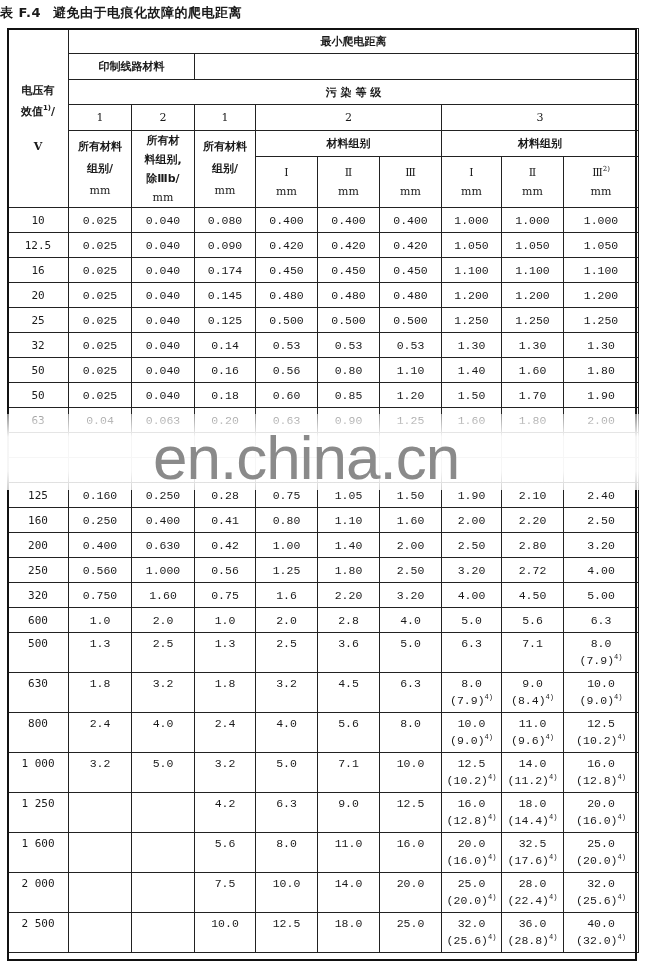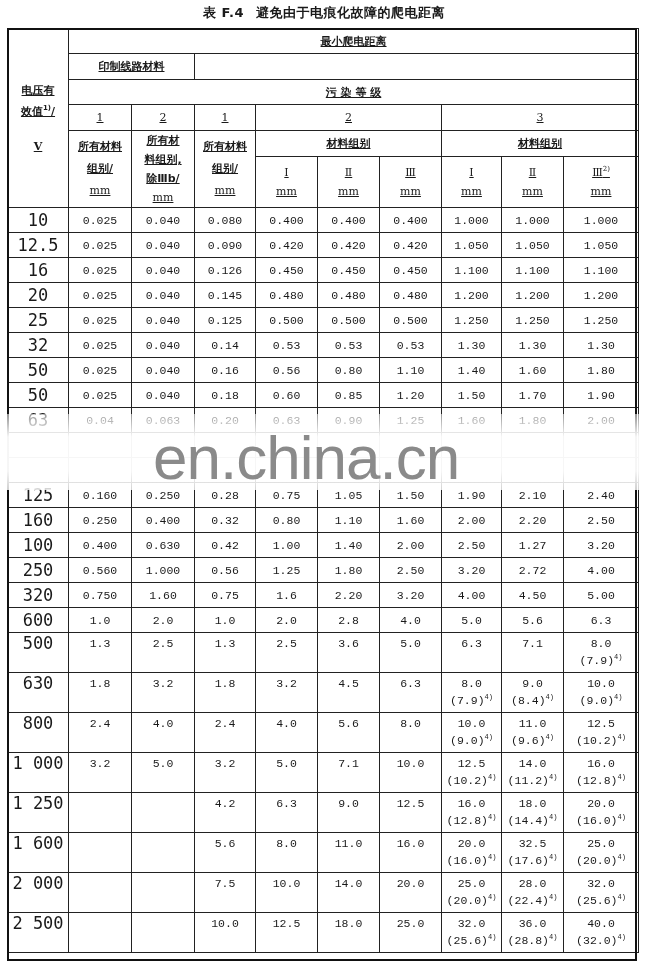"表 F.4 避免由于电痕化故障的爬电距离" .title { text-align: center -> left }
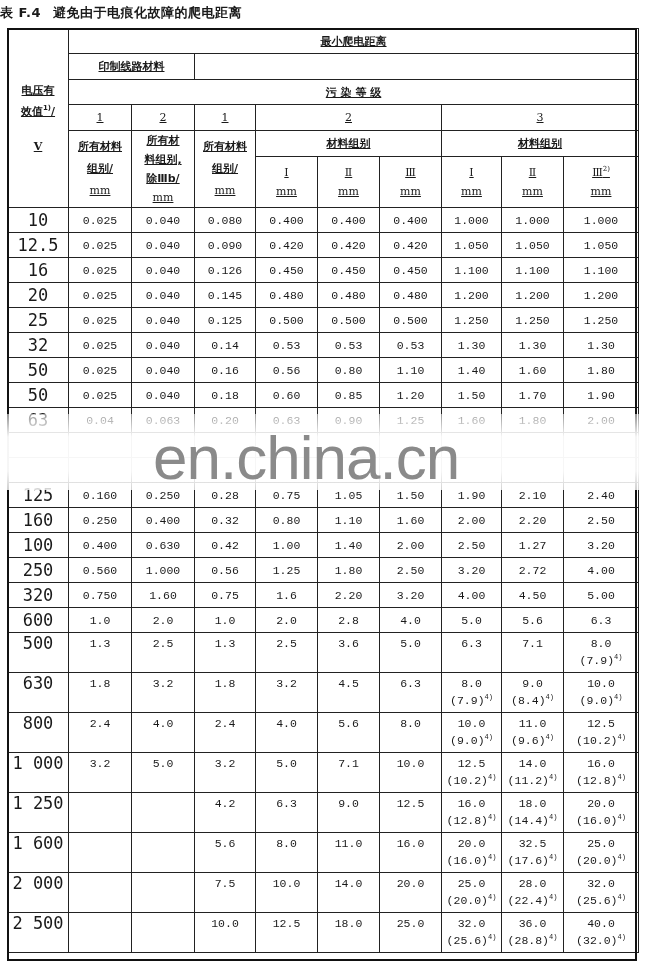"最小爬电距离" table.spec th { text-decoration: underline -> none }
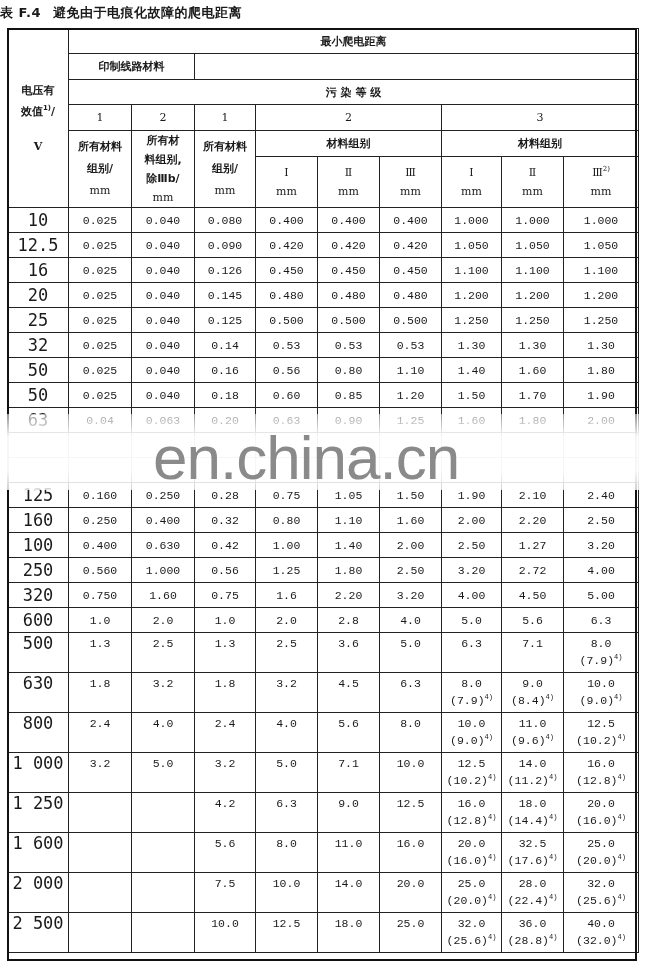"10" table.spec td.volt { font-size: 17px -> 11px }
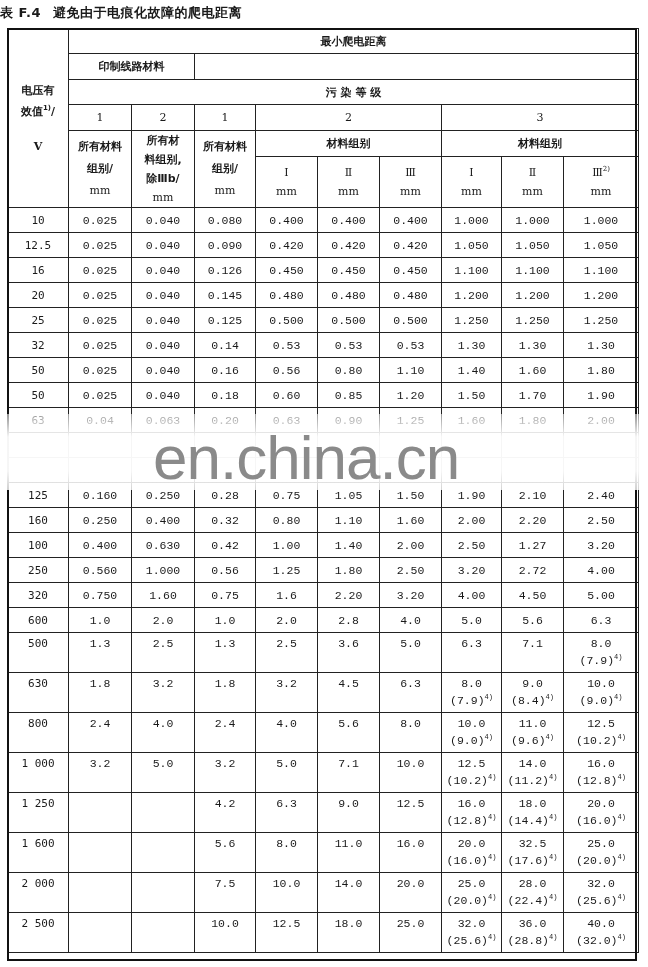"0.126" td { text: 0.126 -> 0.174 }
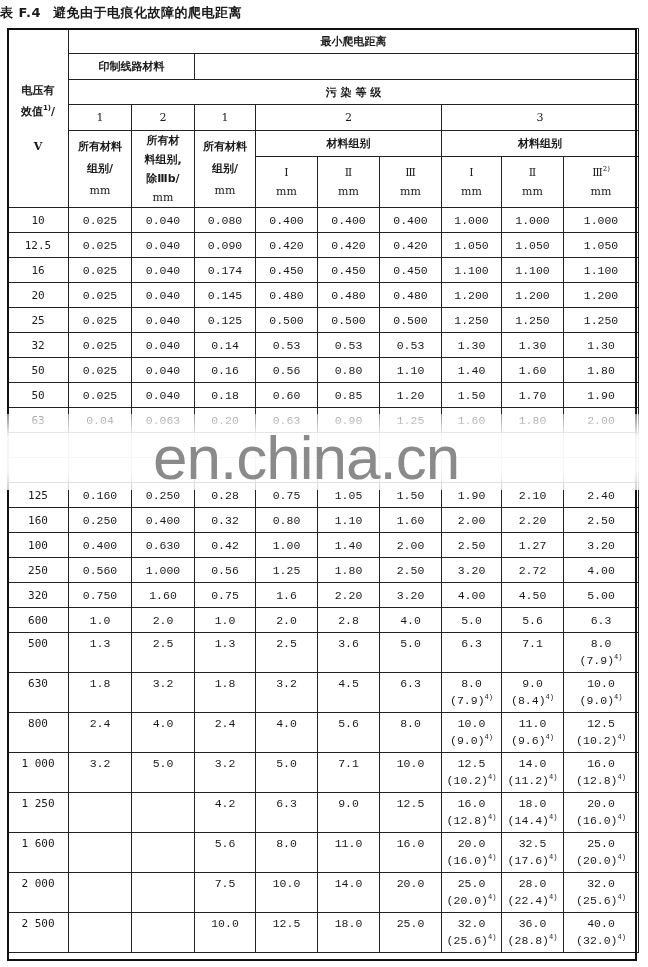"0.32" td { text: 0.32 -> 0.41 }
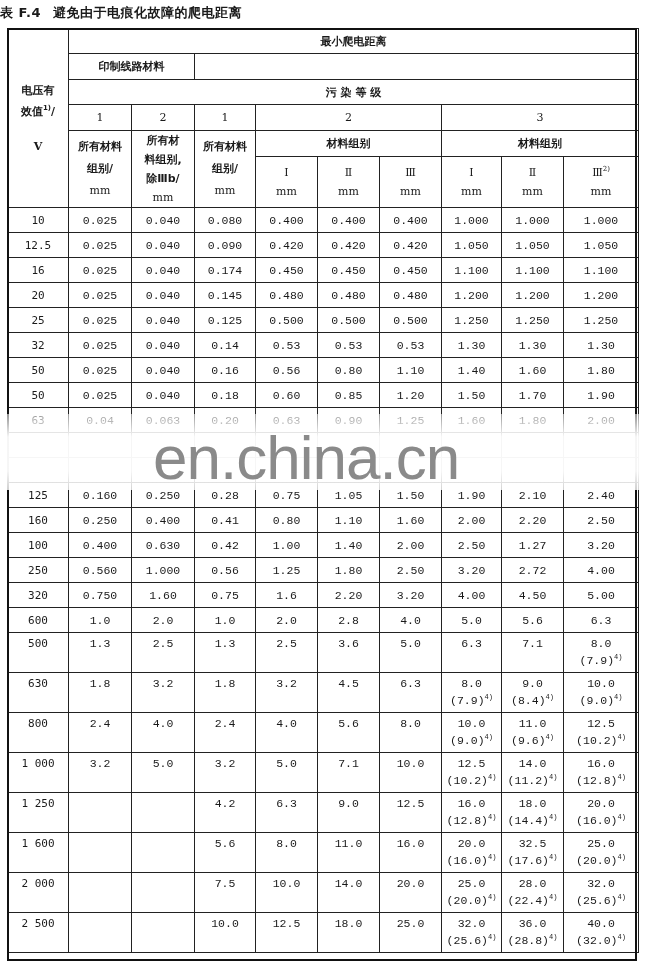"100" td.volt { text: 100 -> 200 }
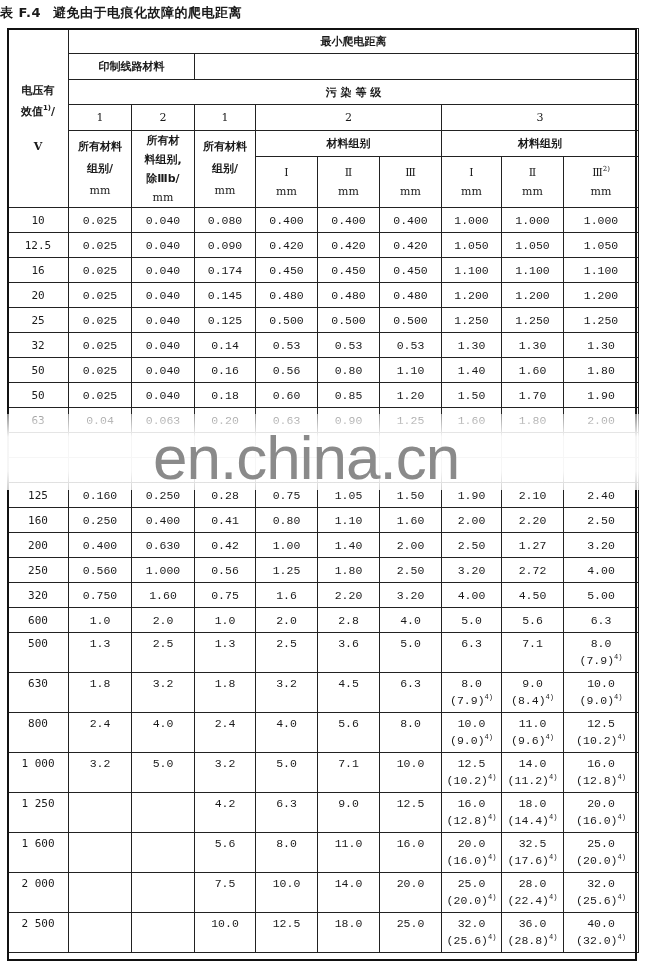"1.27" td { text: 1.27 -> 2.80 }
